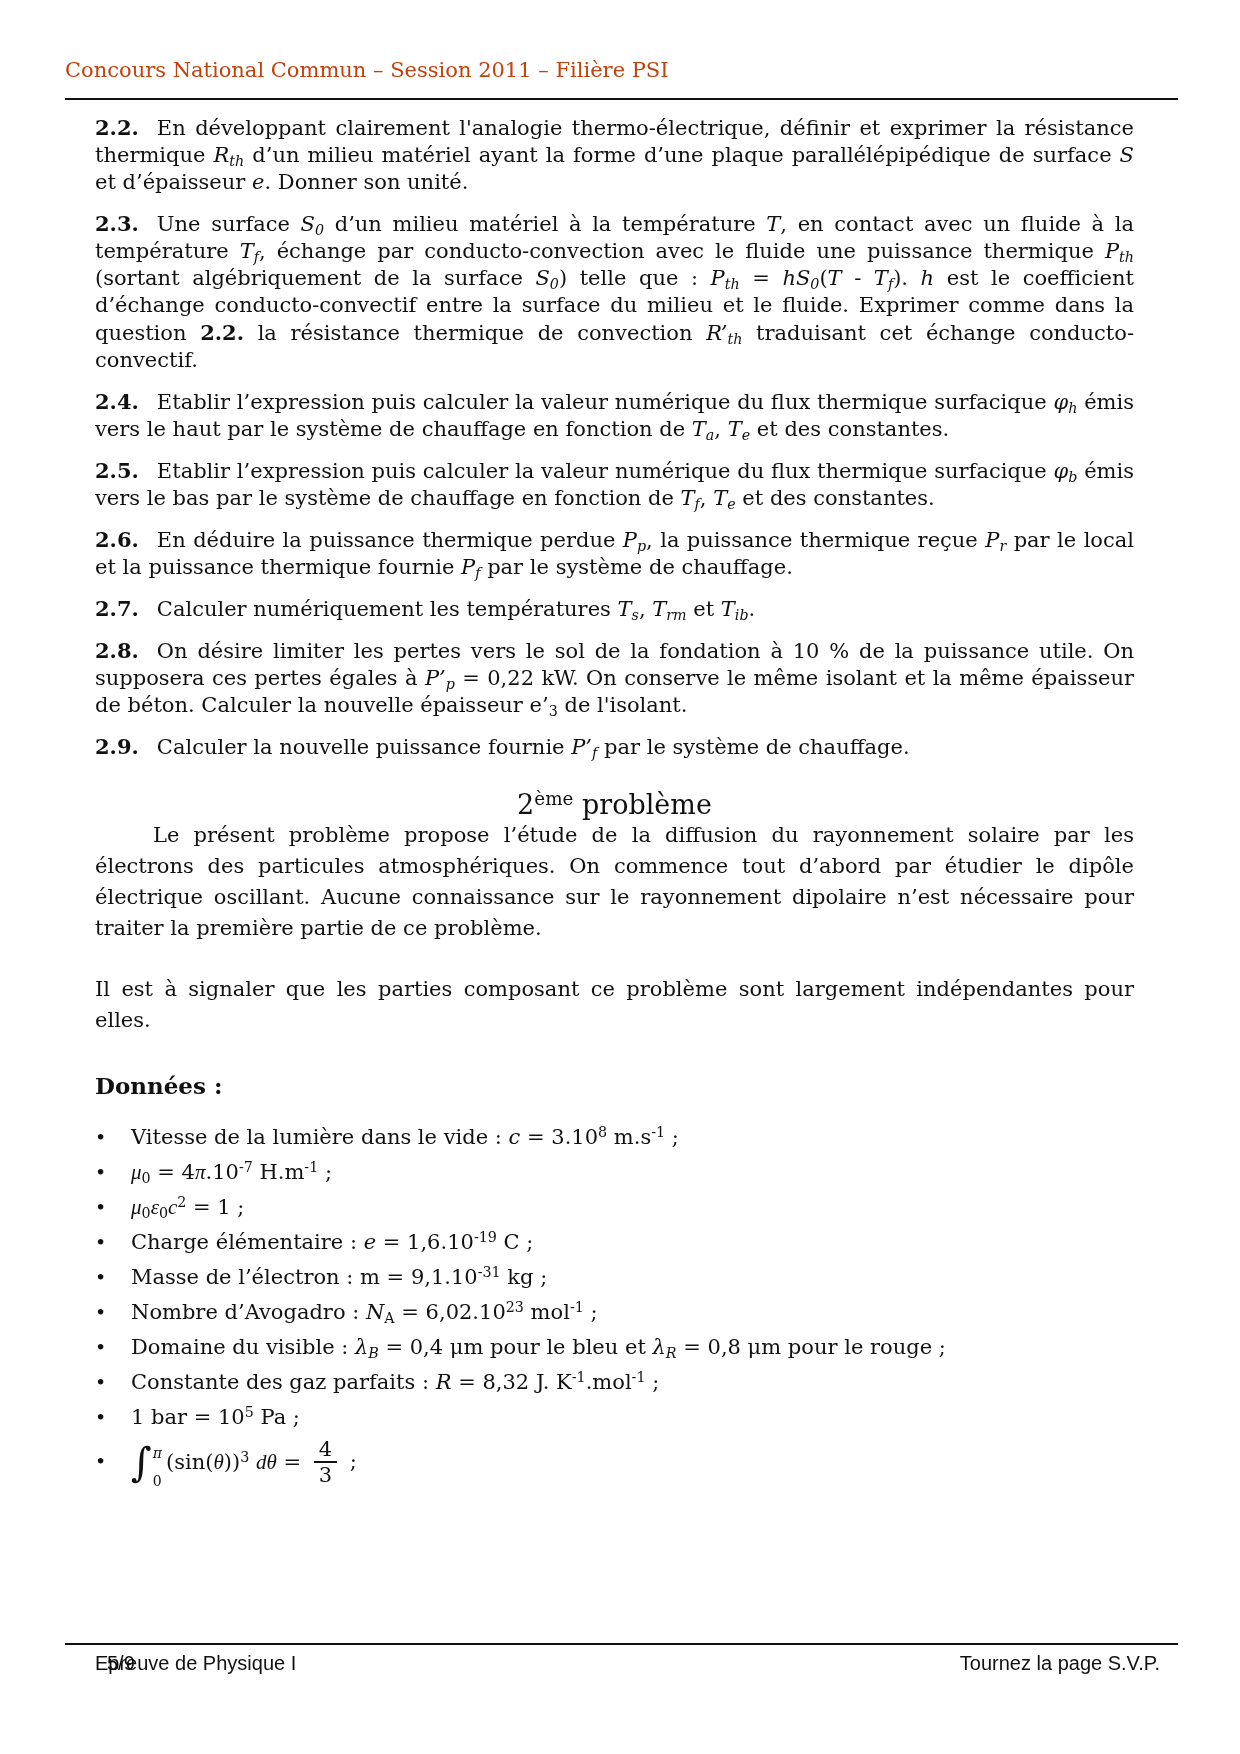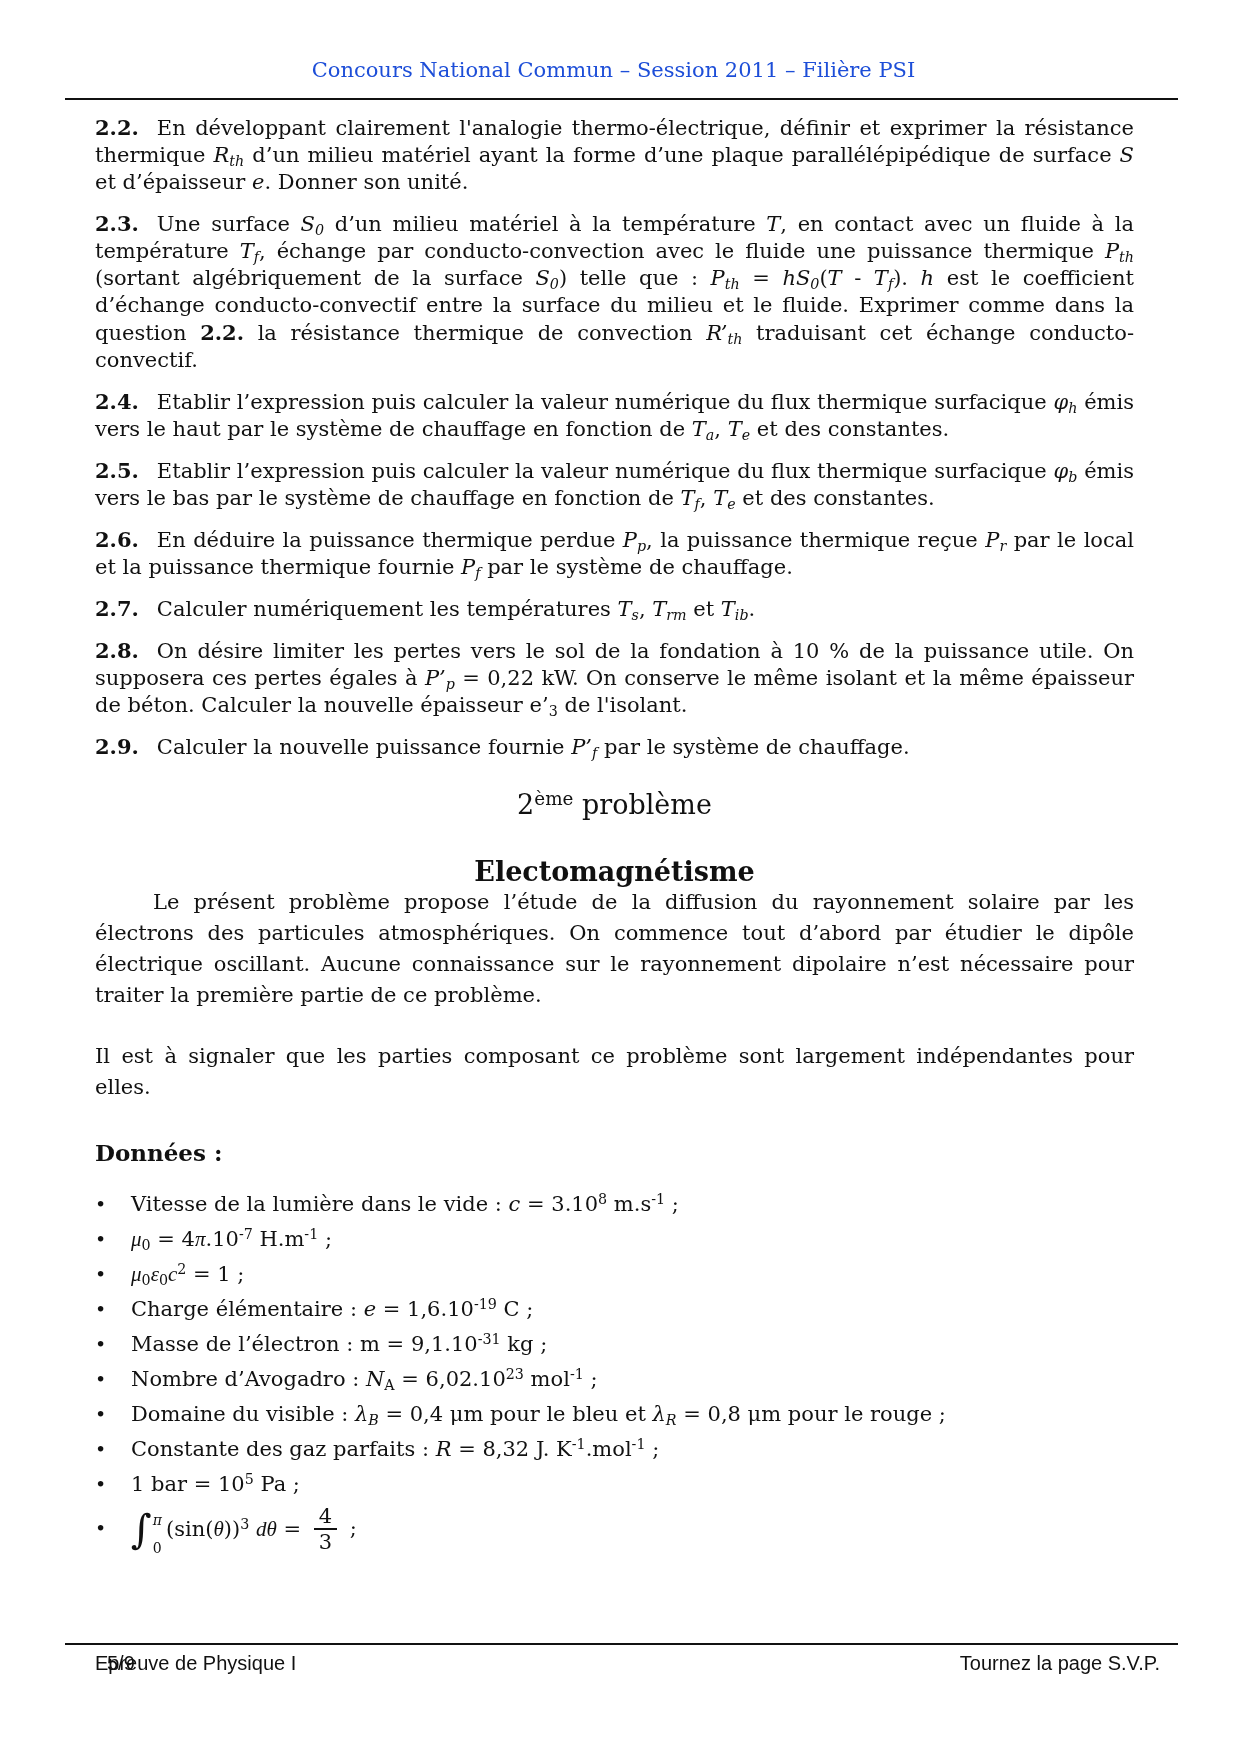"Concours National Commun – Session" .doc-header { color: #1d4ed8 -> #c2410c; left: 49px -> 65px; text-align: center -> left }
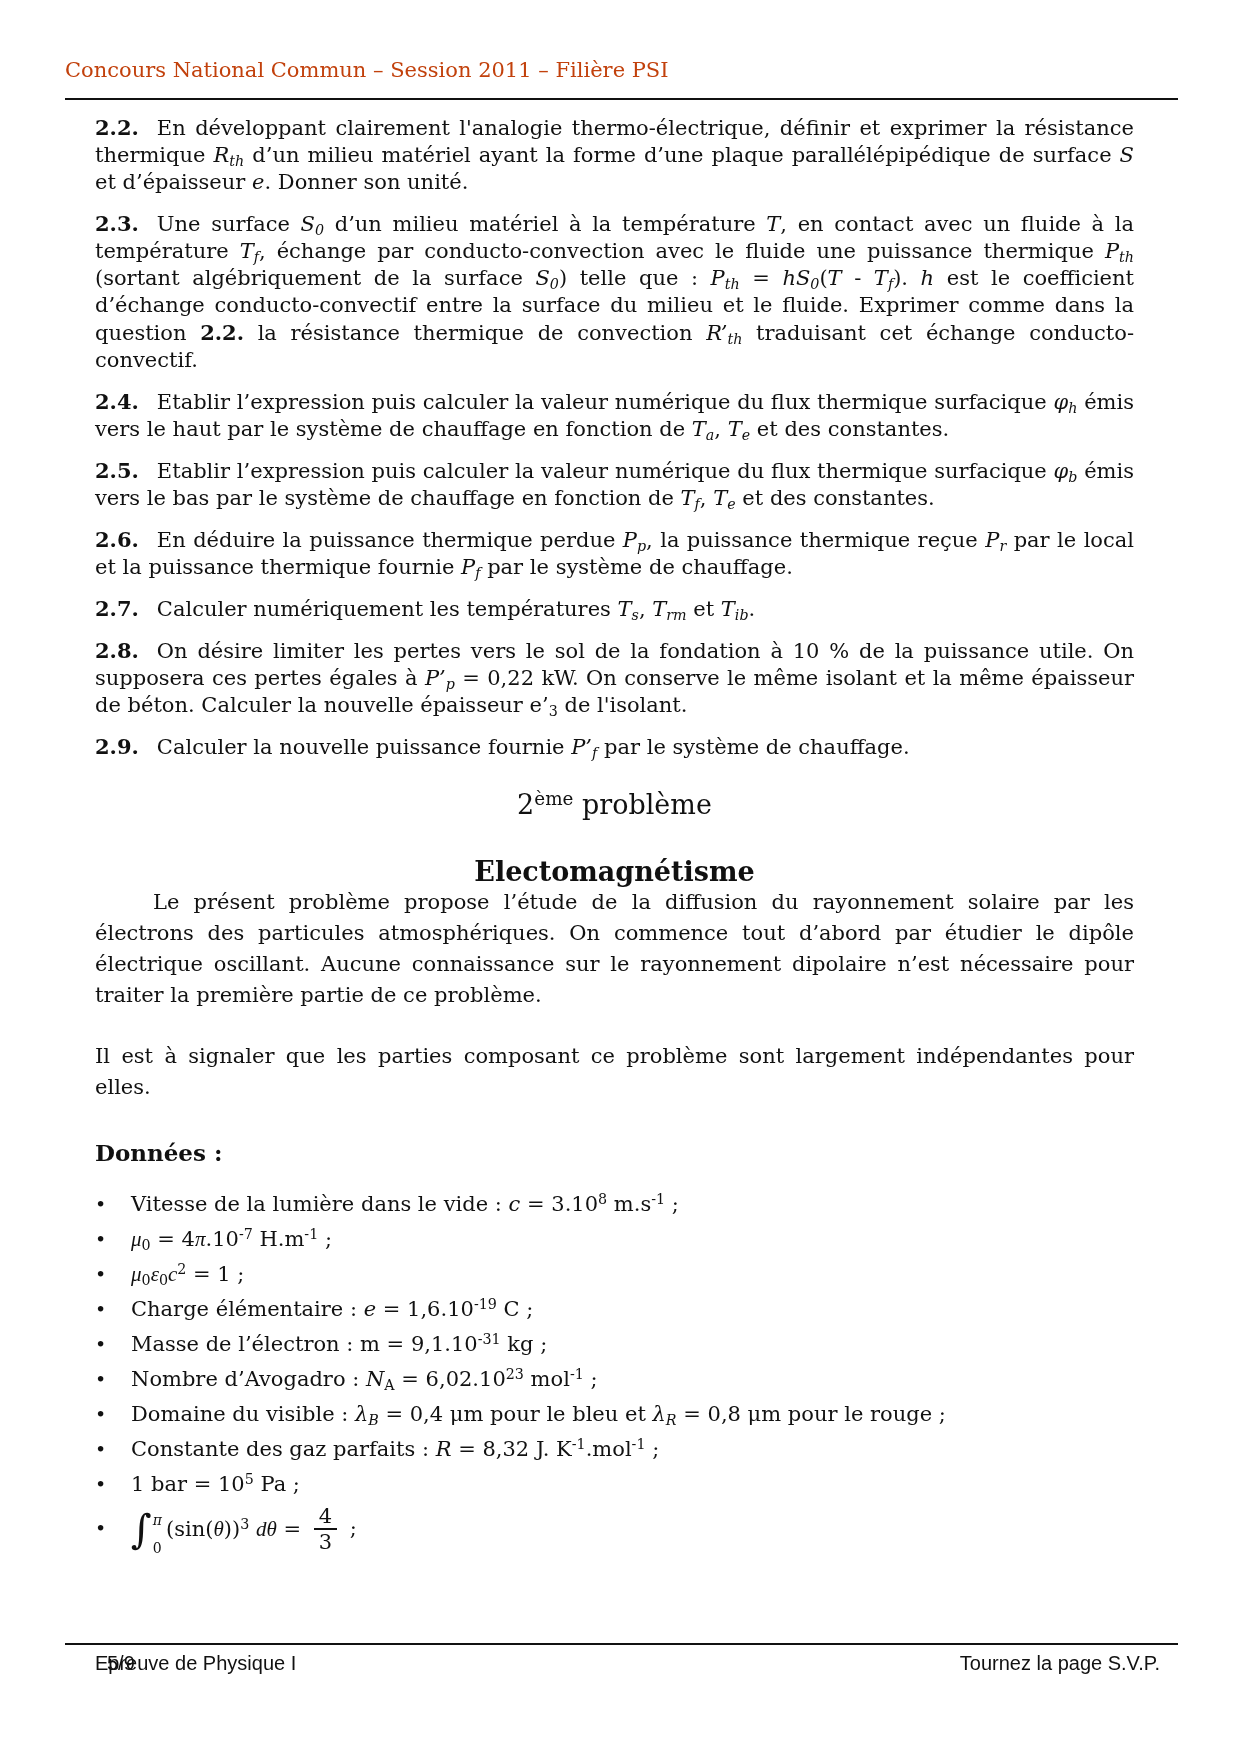"Electomagnétisme" h2.problem-subtitle { html: <h2>Electomagnétisme</h2> -> none }
